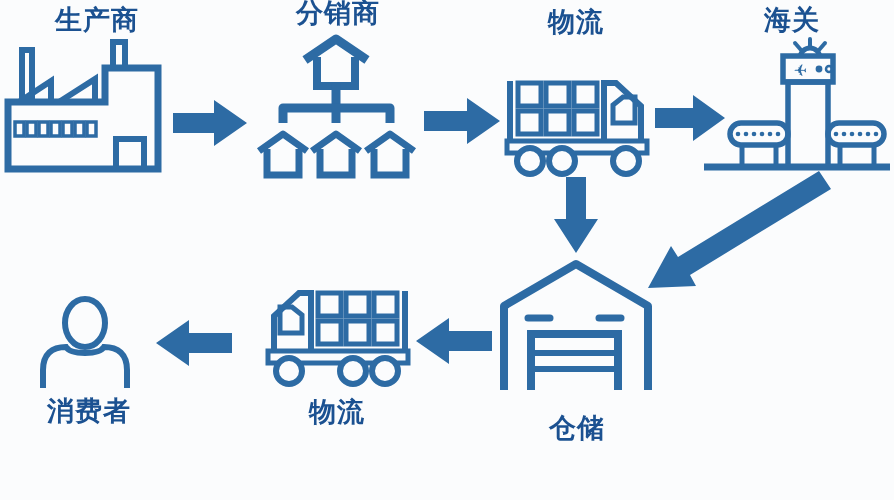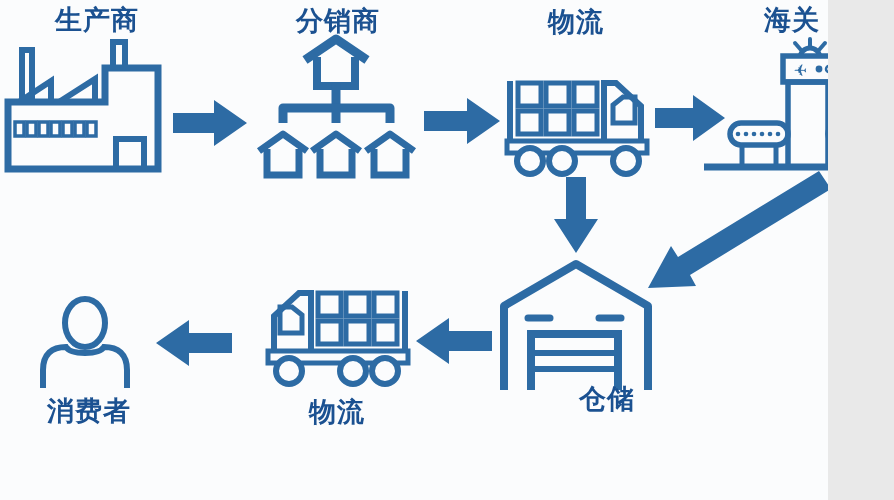"生产商" .canvas { width: 828px -> 894px }
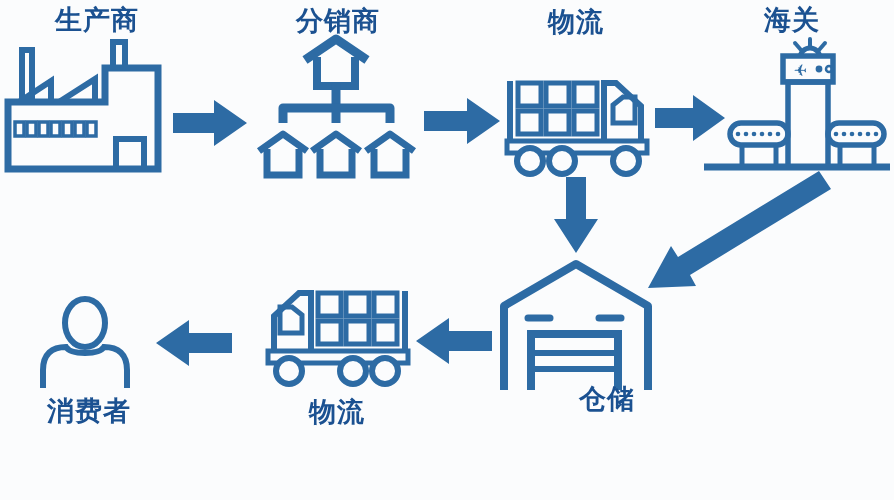"分销商" div.node-label { top: 8px -> 0 }
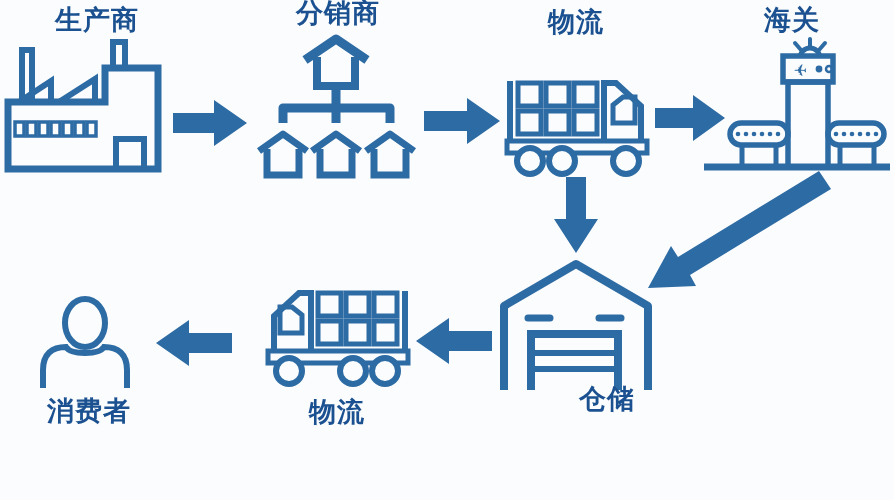"仓储" div.node-label { margin-left: 30px -> none; top: 386px -> 415px }
